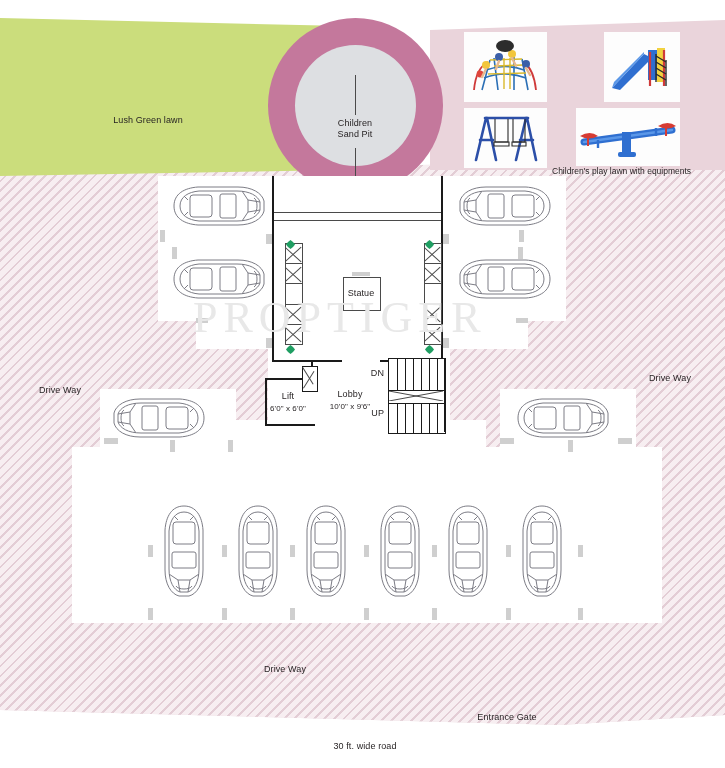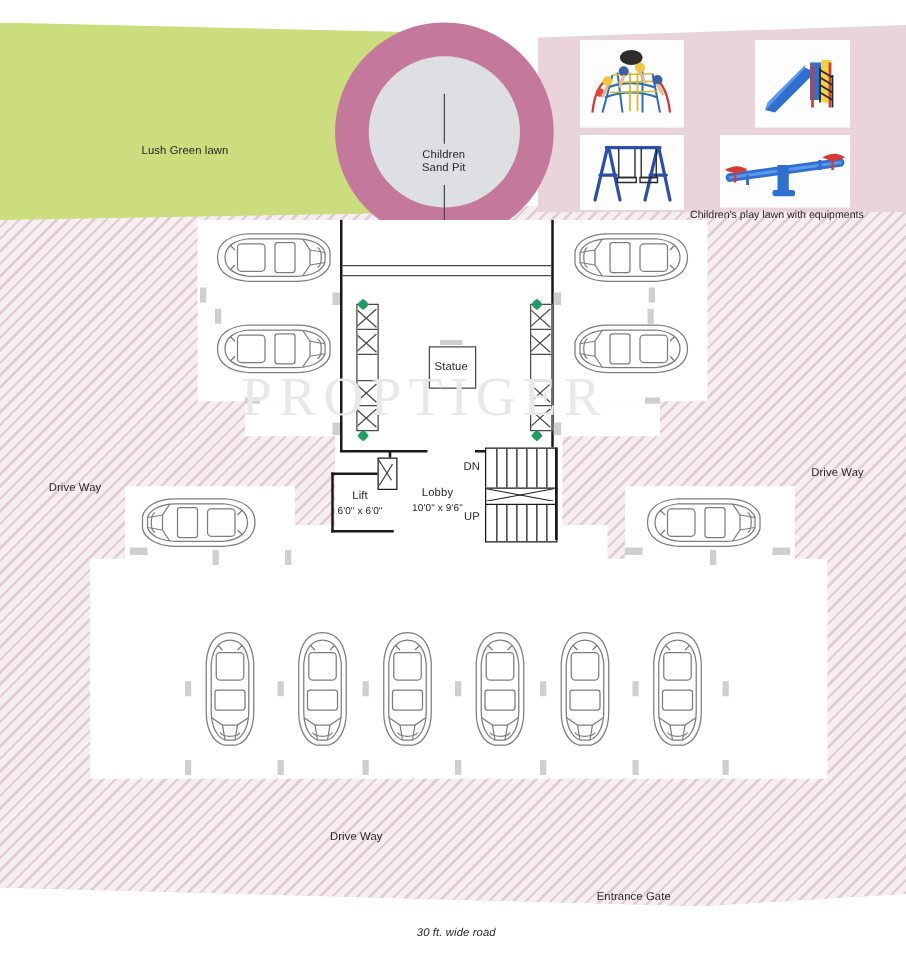"30 ft. wide road" div.lbl { font-style: italic -> none }
